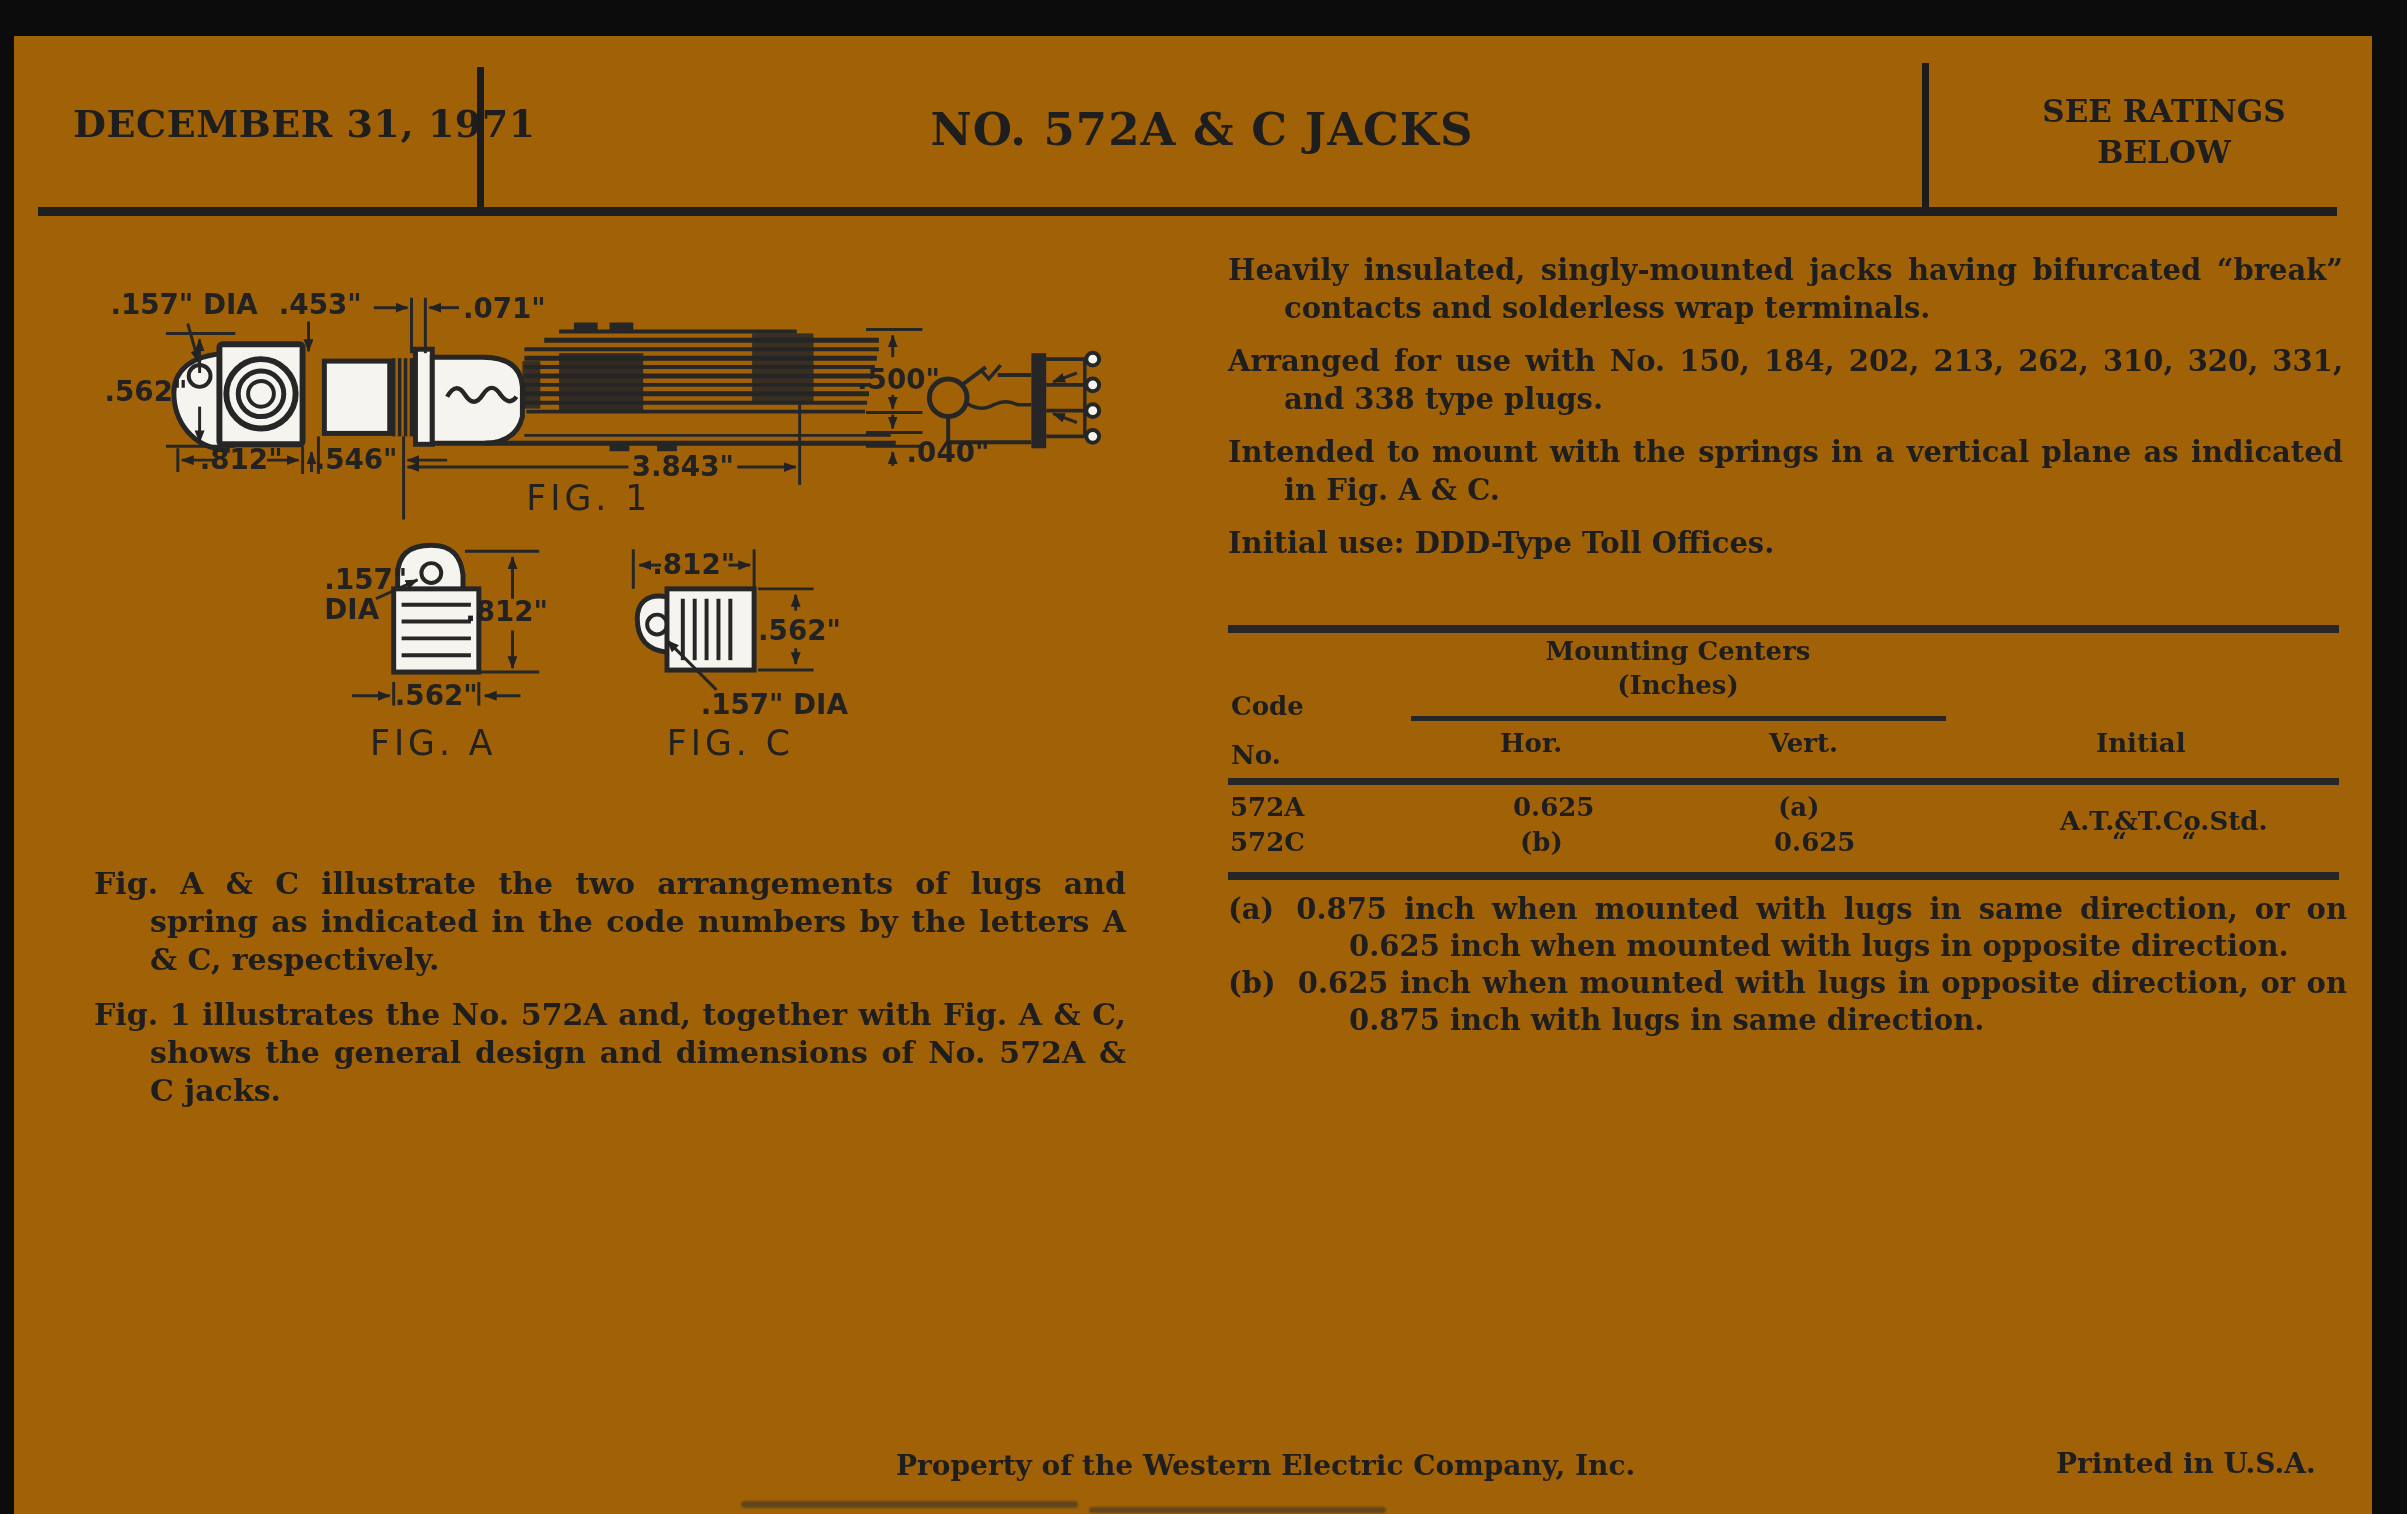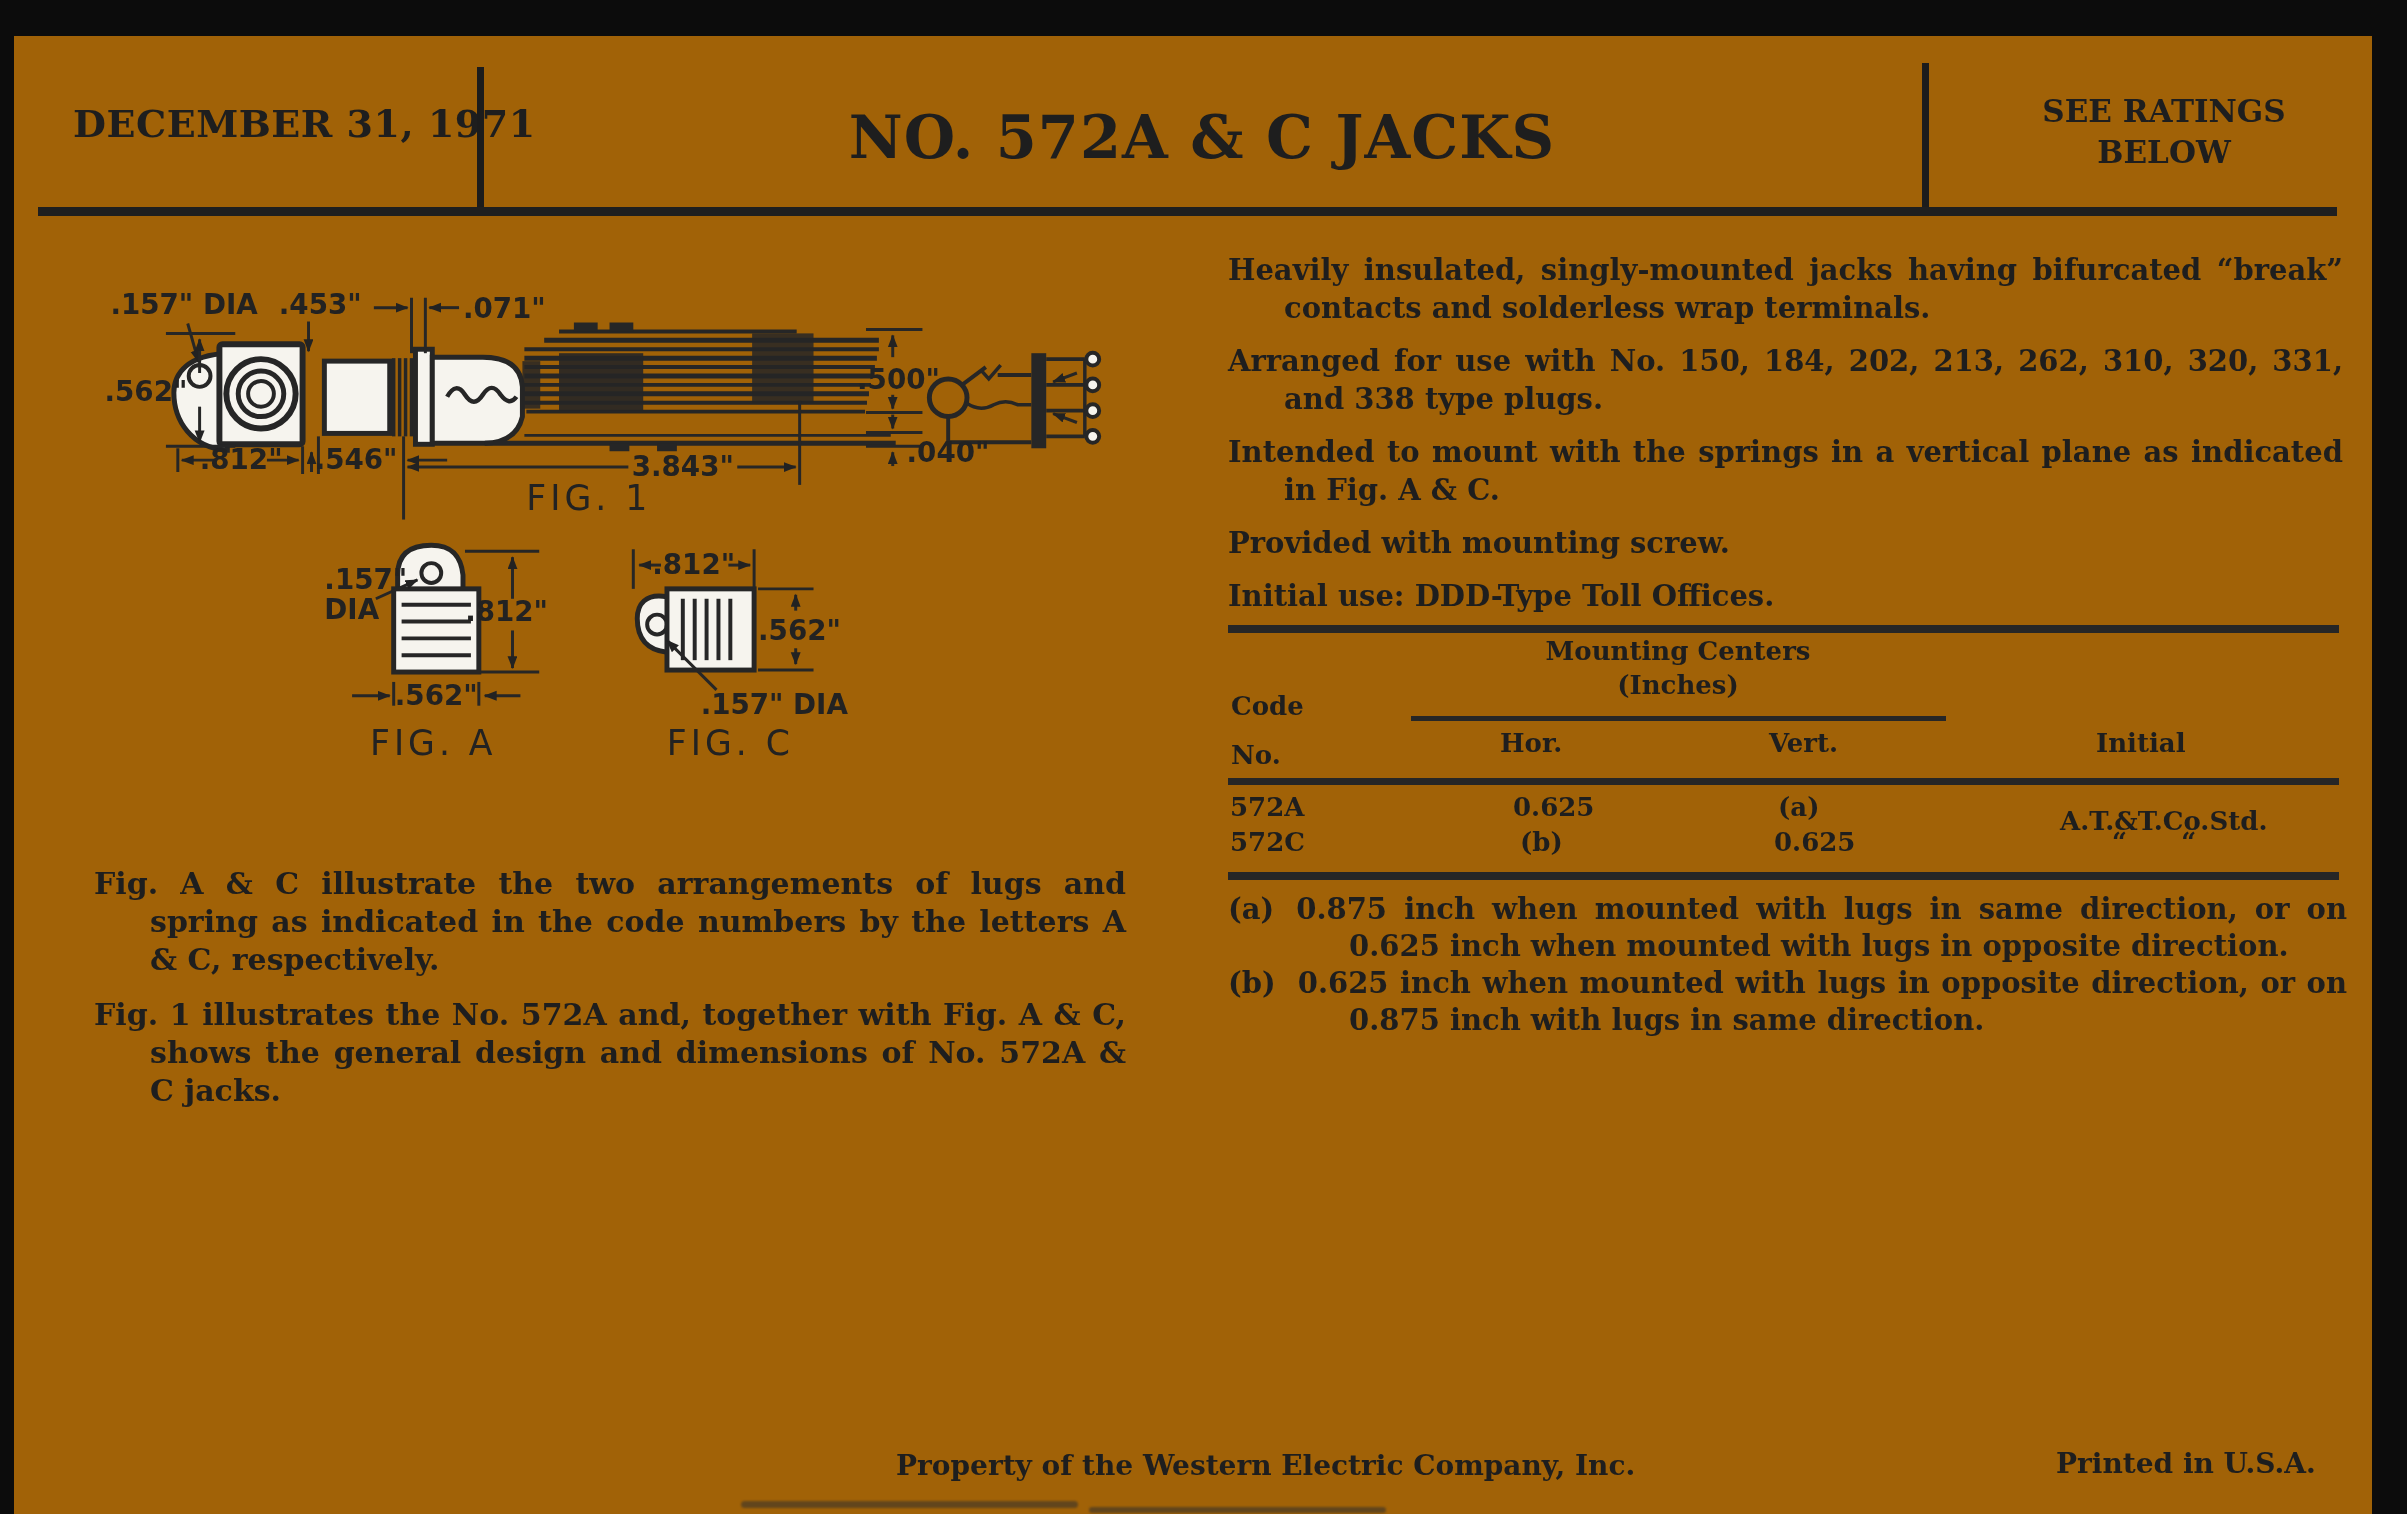"NO. 572A & C JACKS" .hdr-title { font-size: 59px -> 45px }
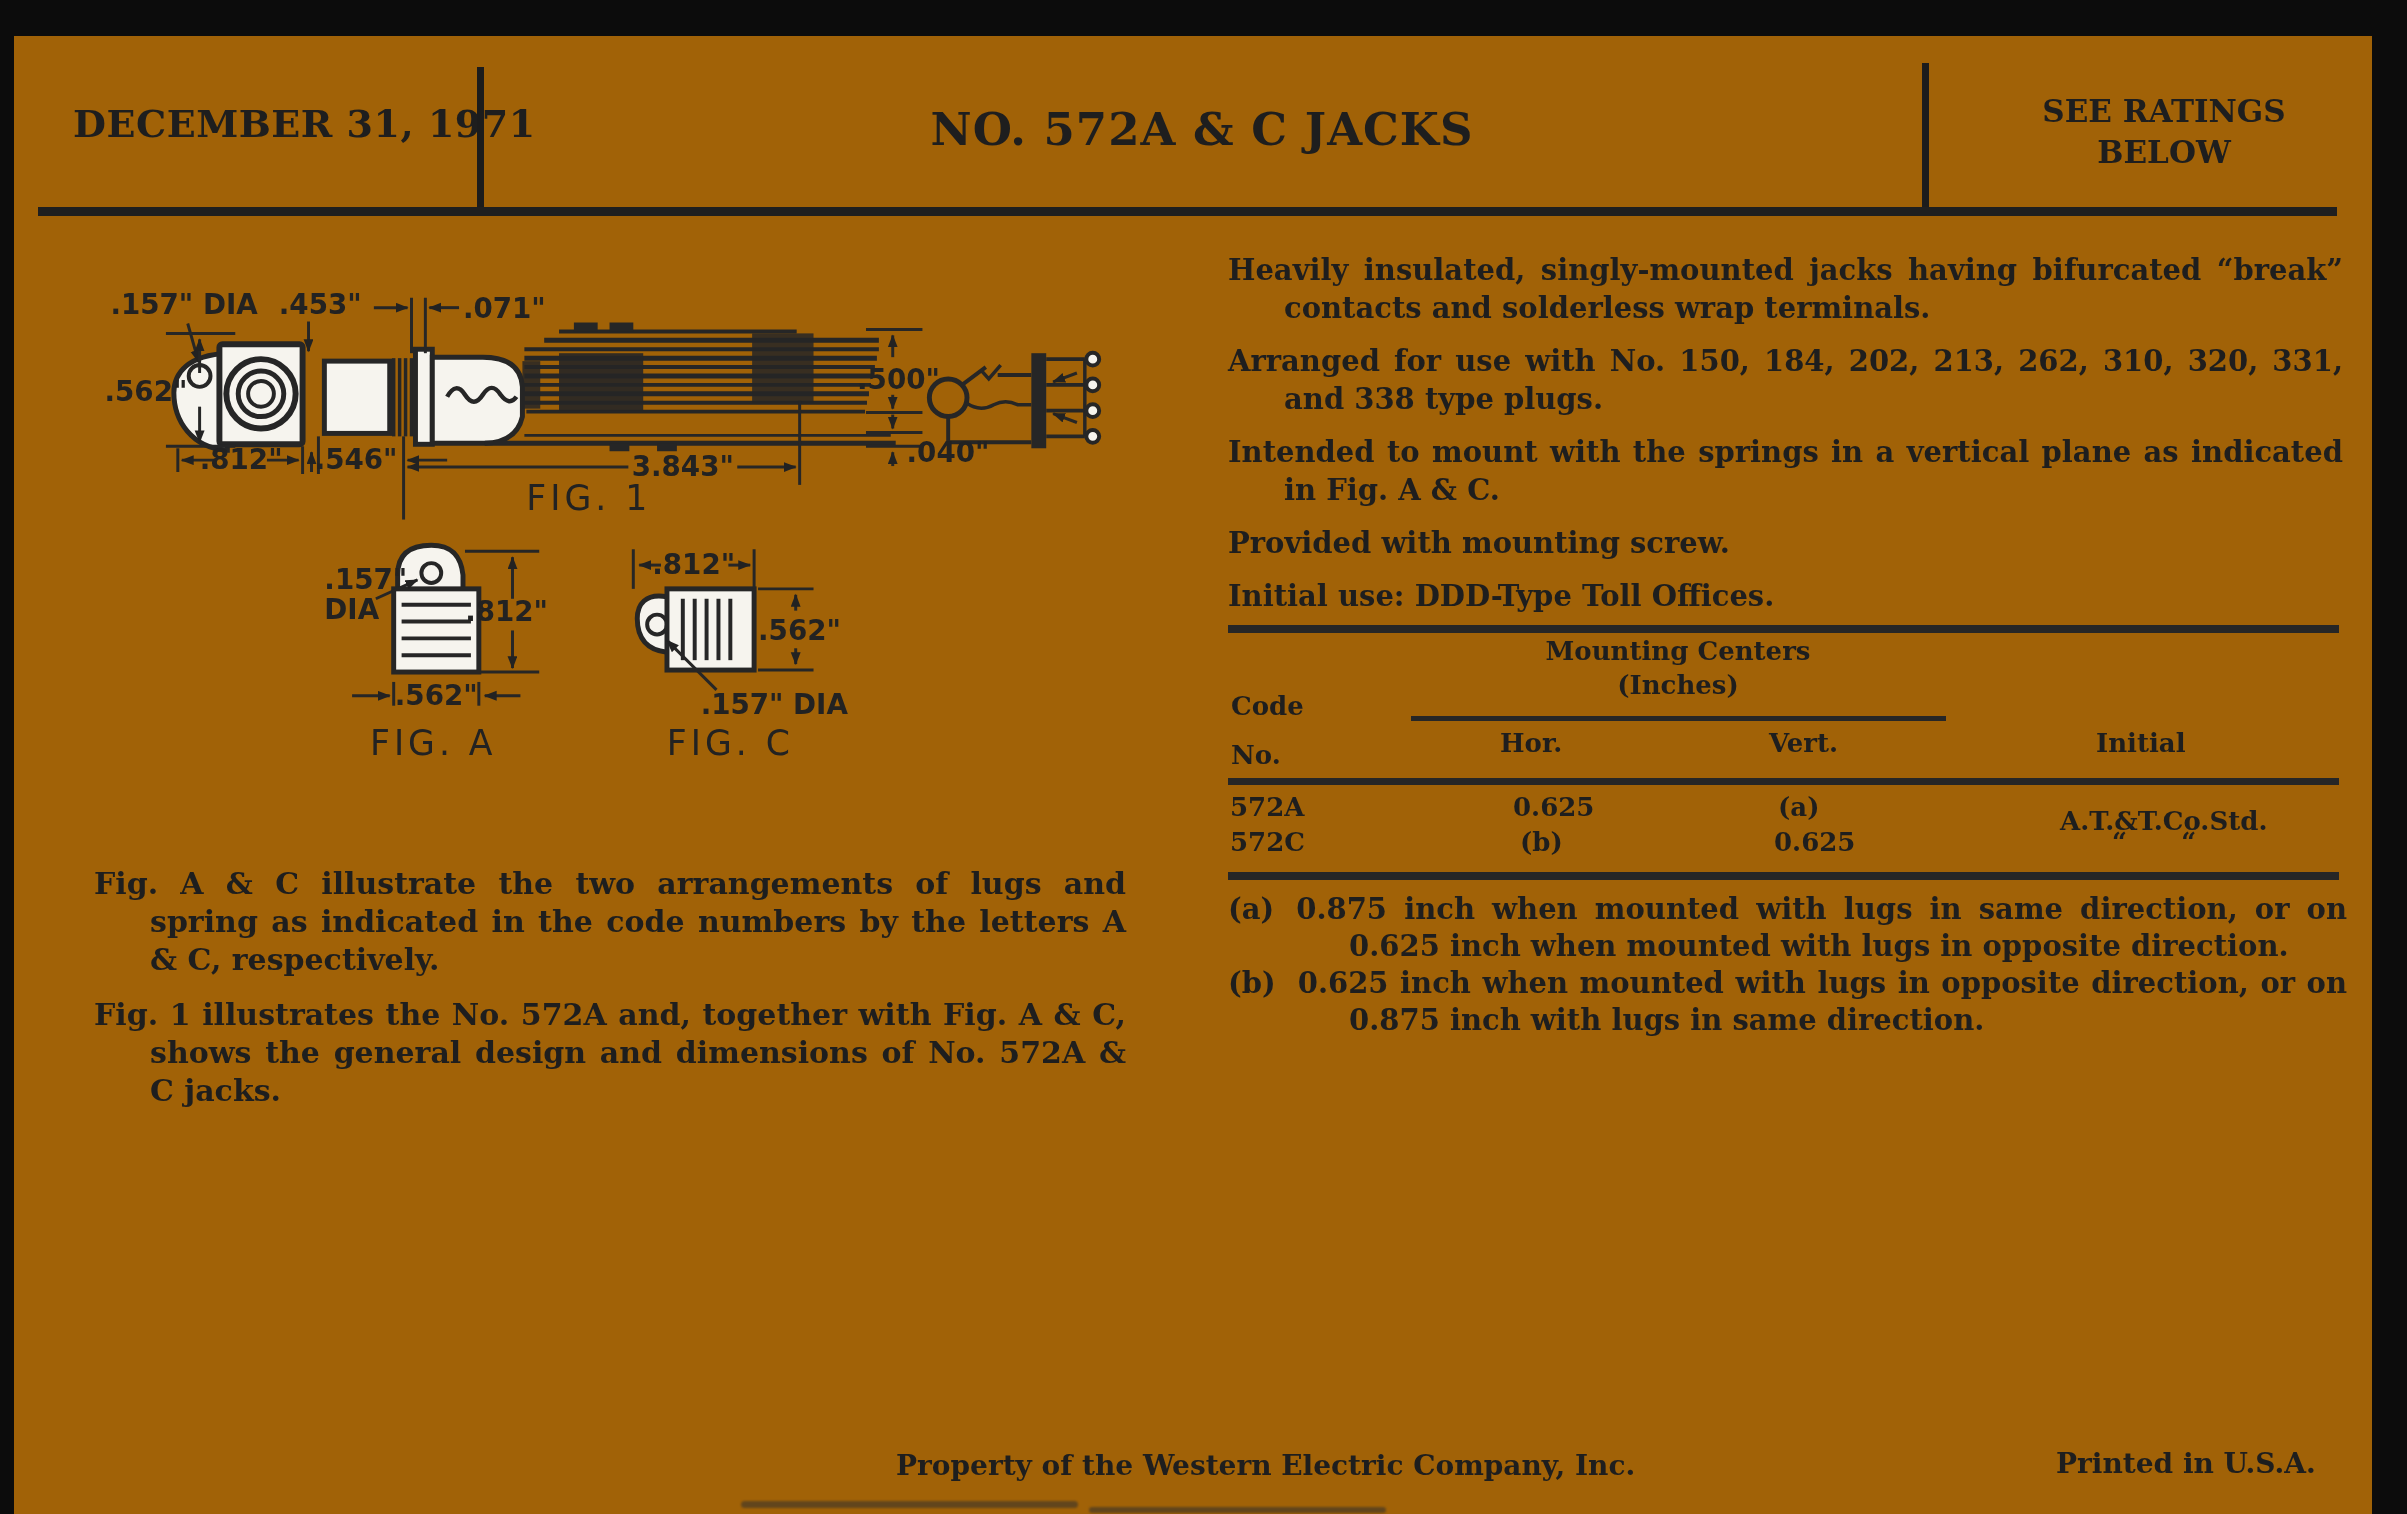"Provided with mounting screw." p { html: <p>Provided with mounting screw.</p> -> none }
